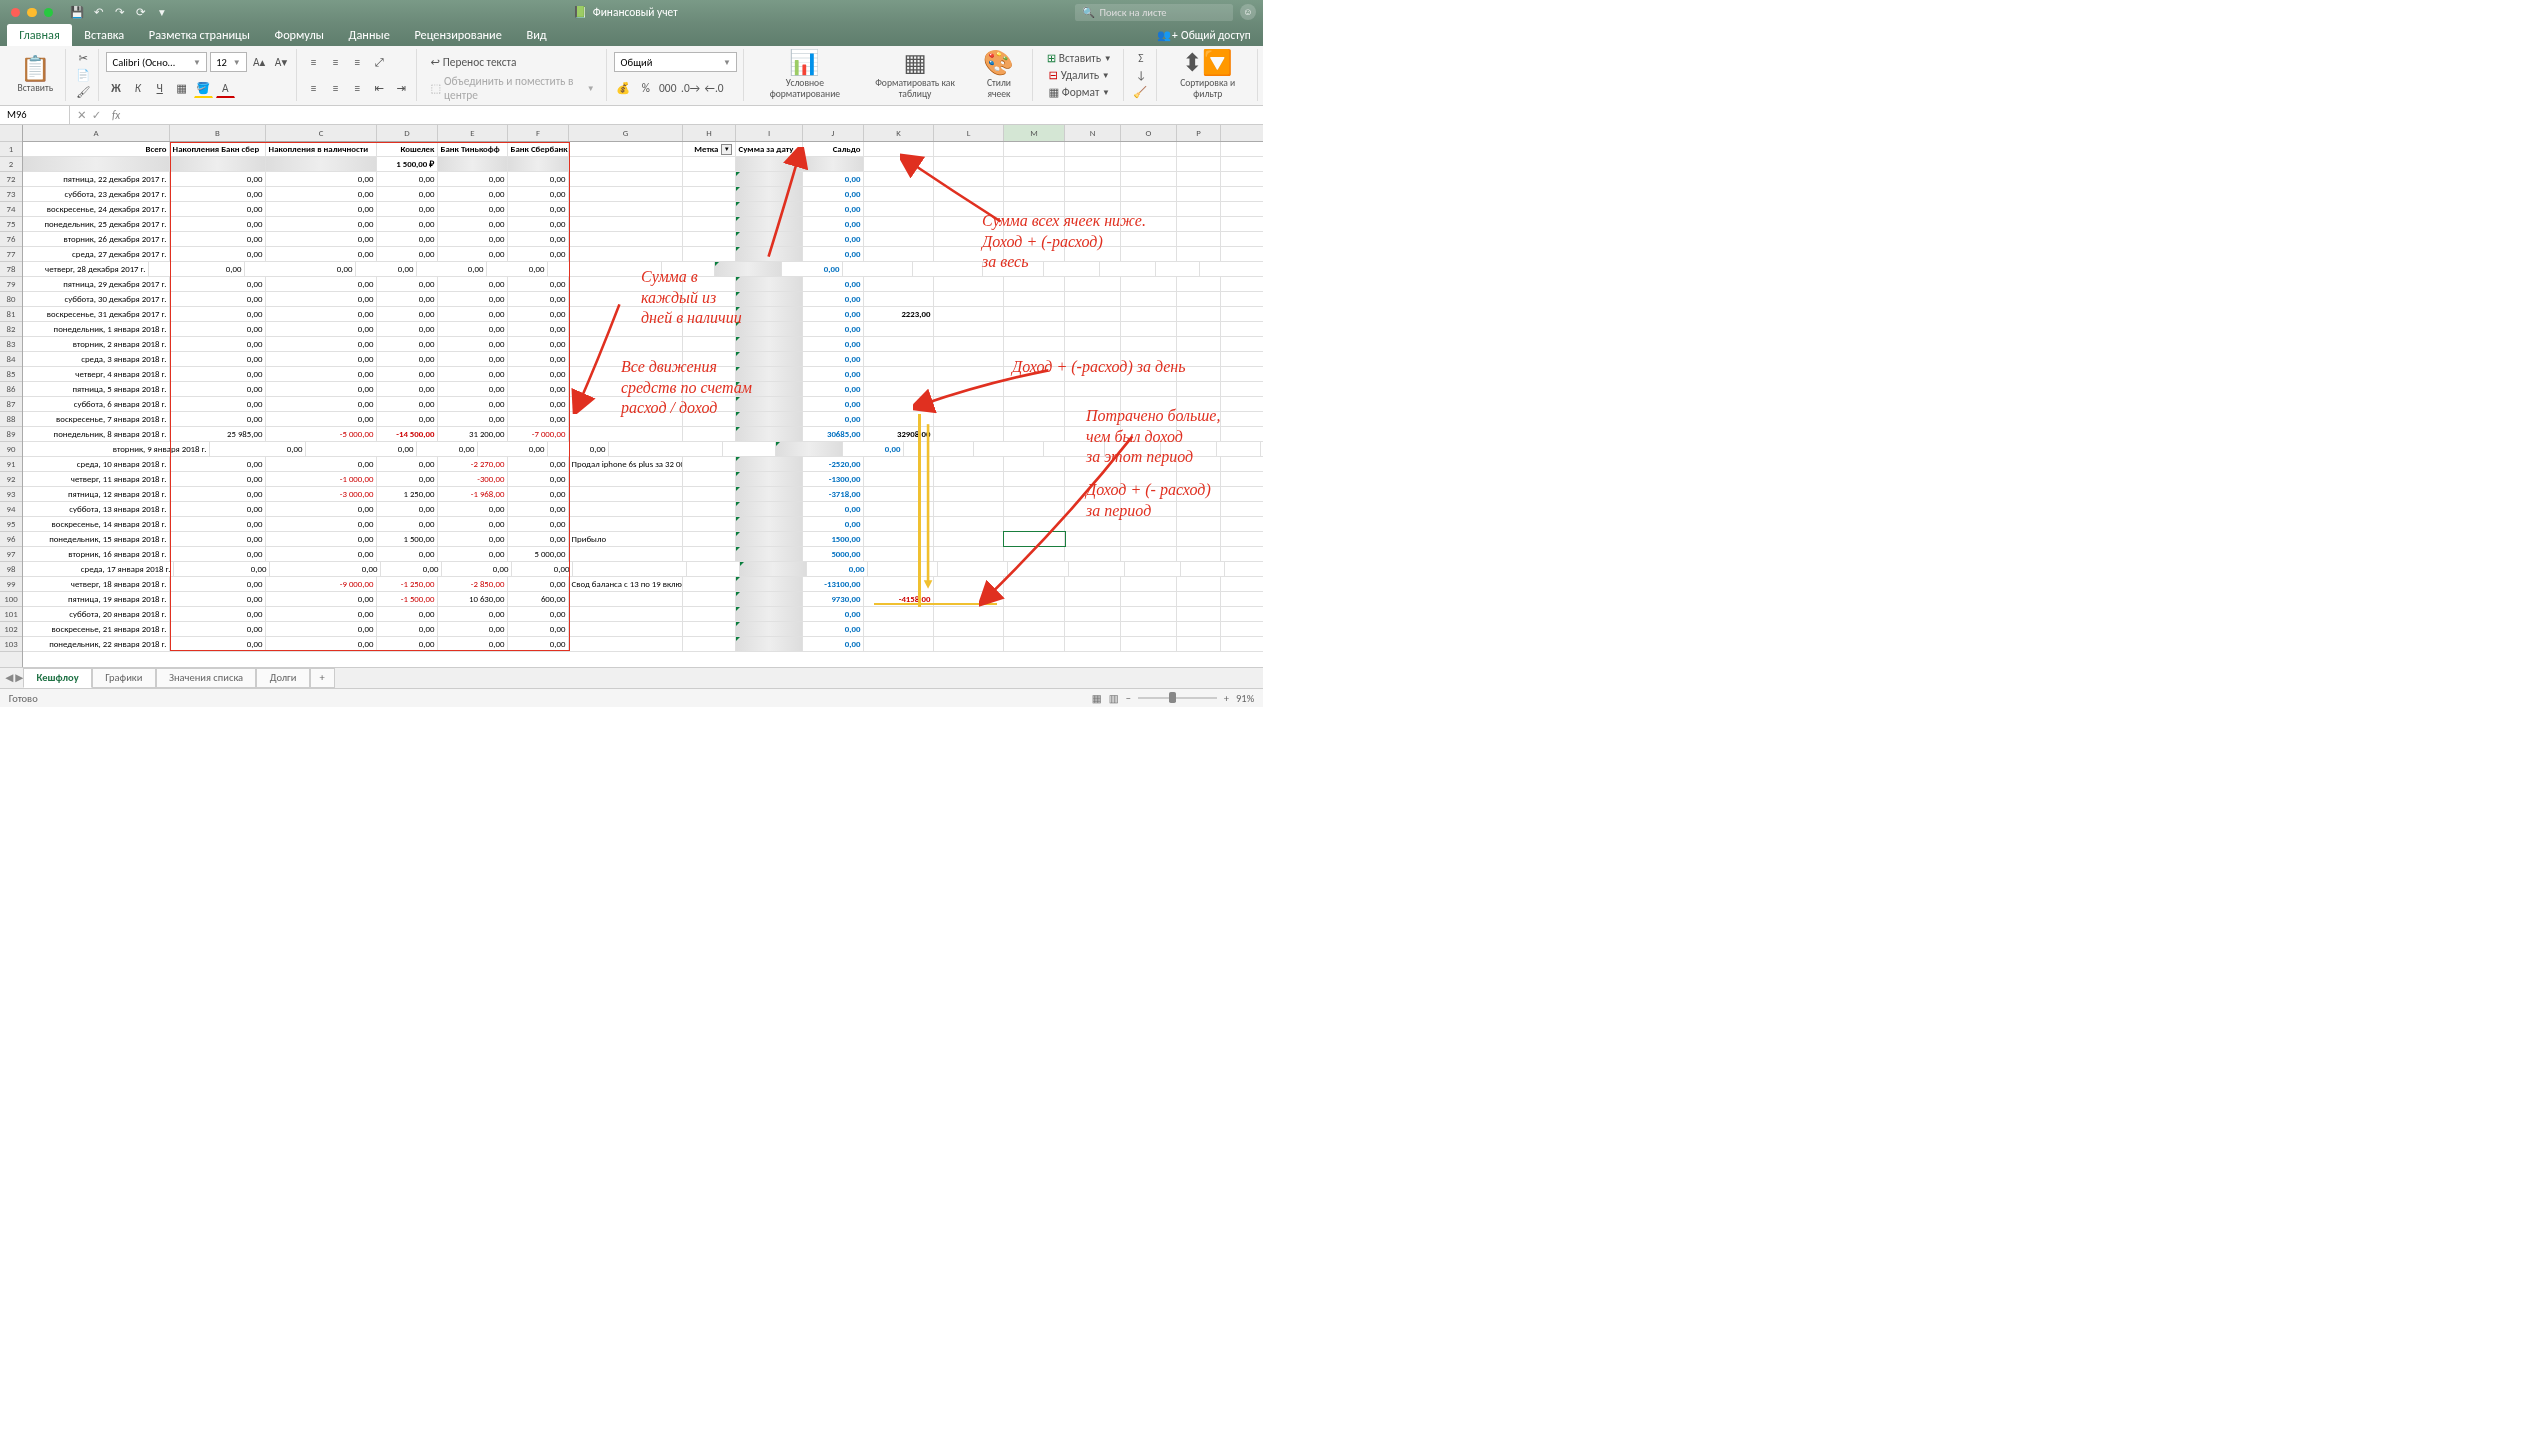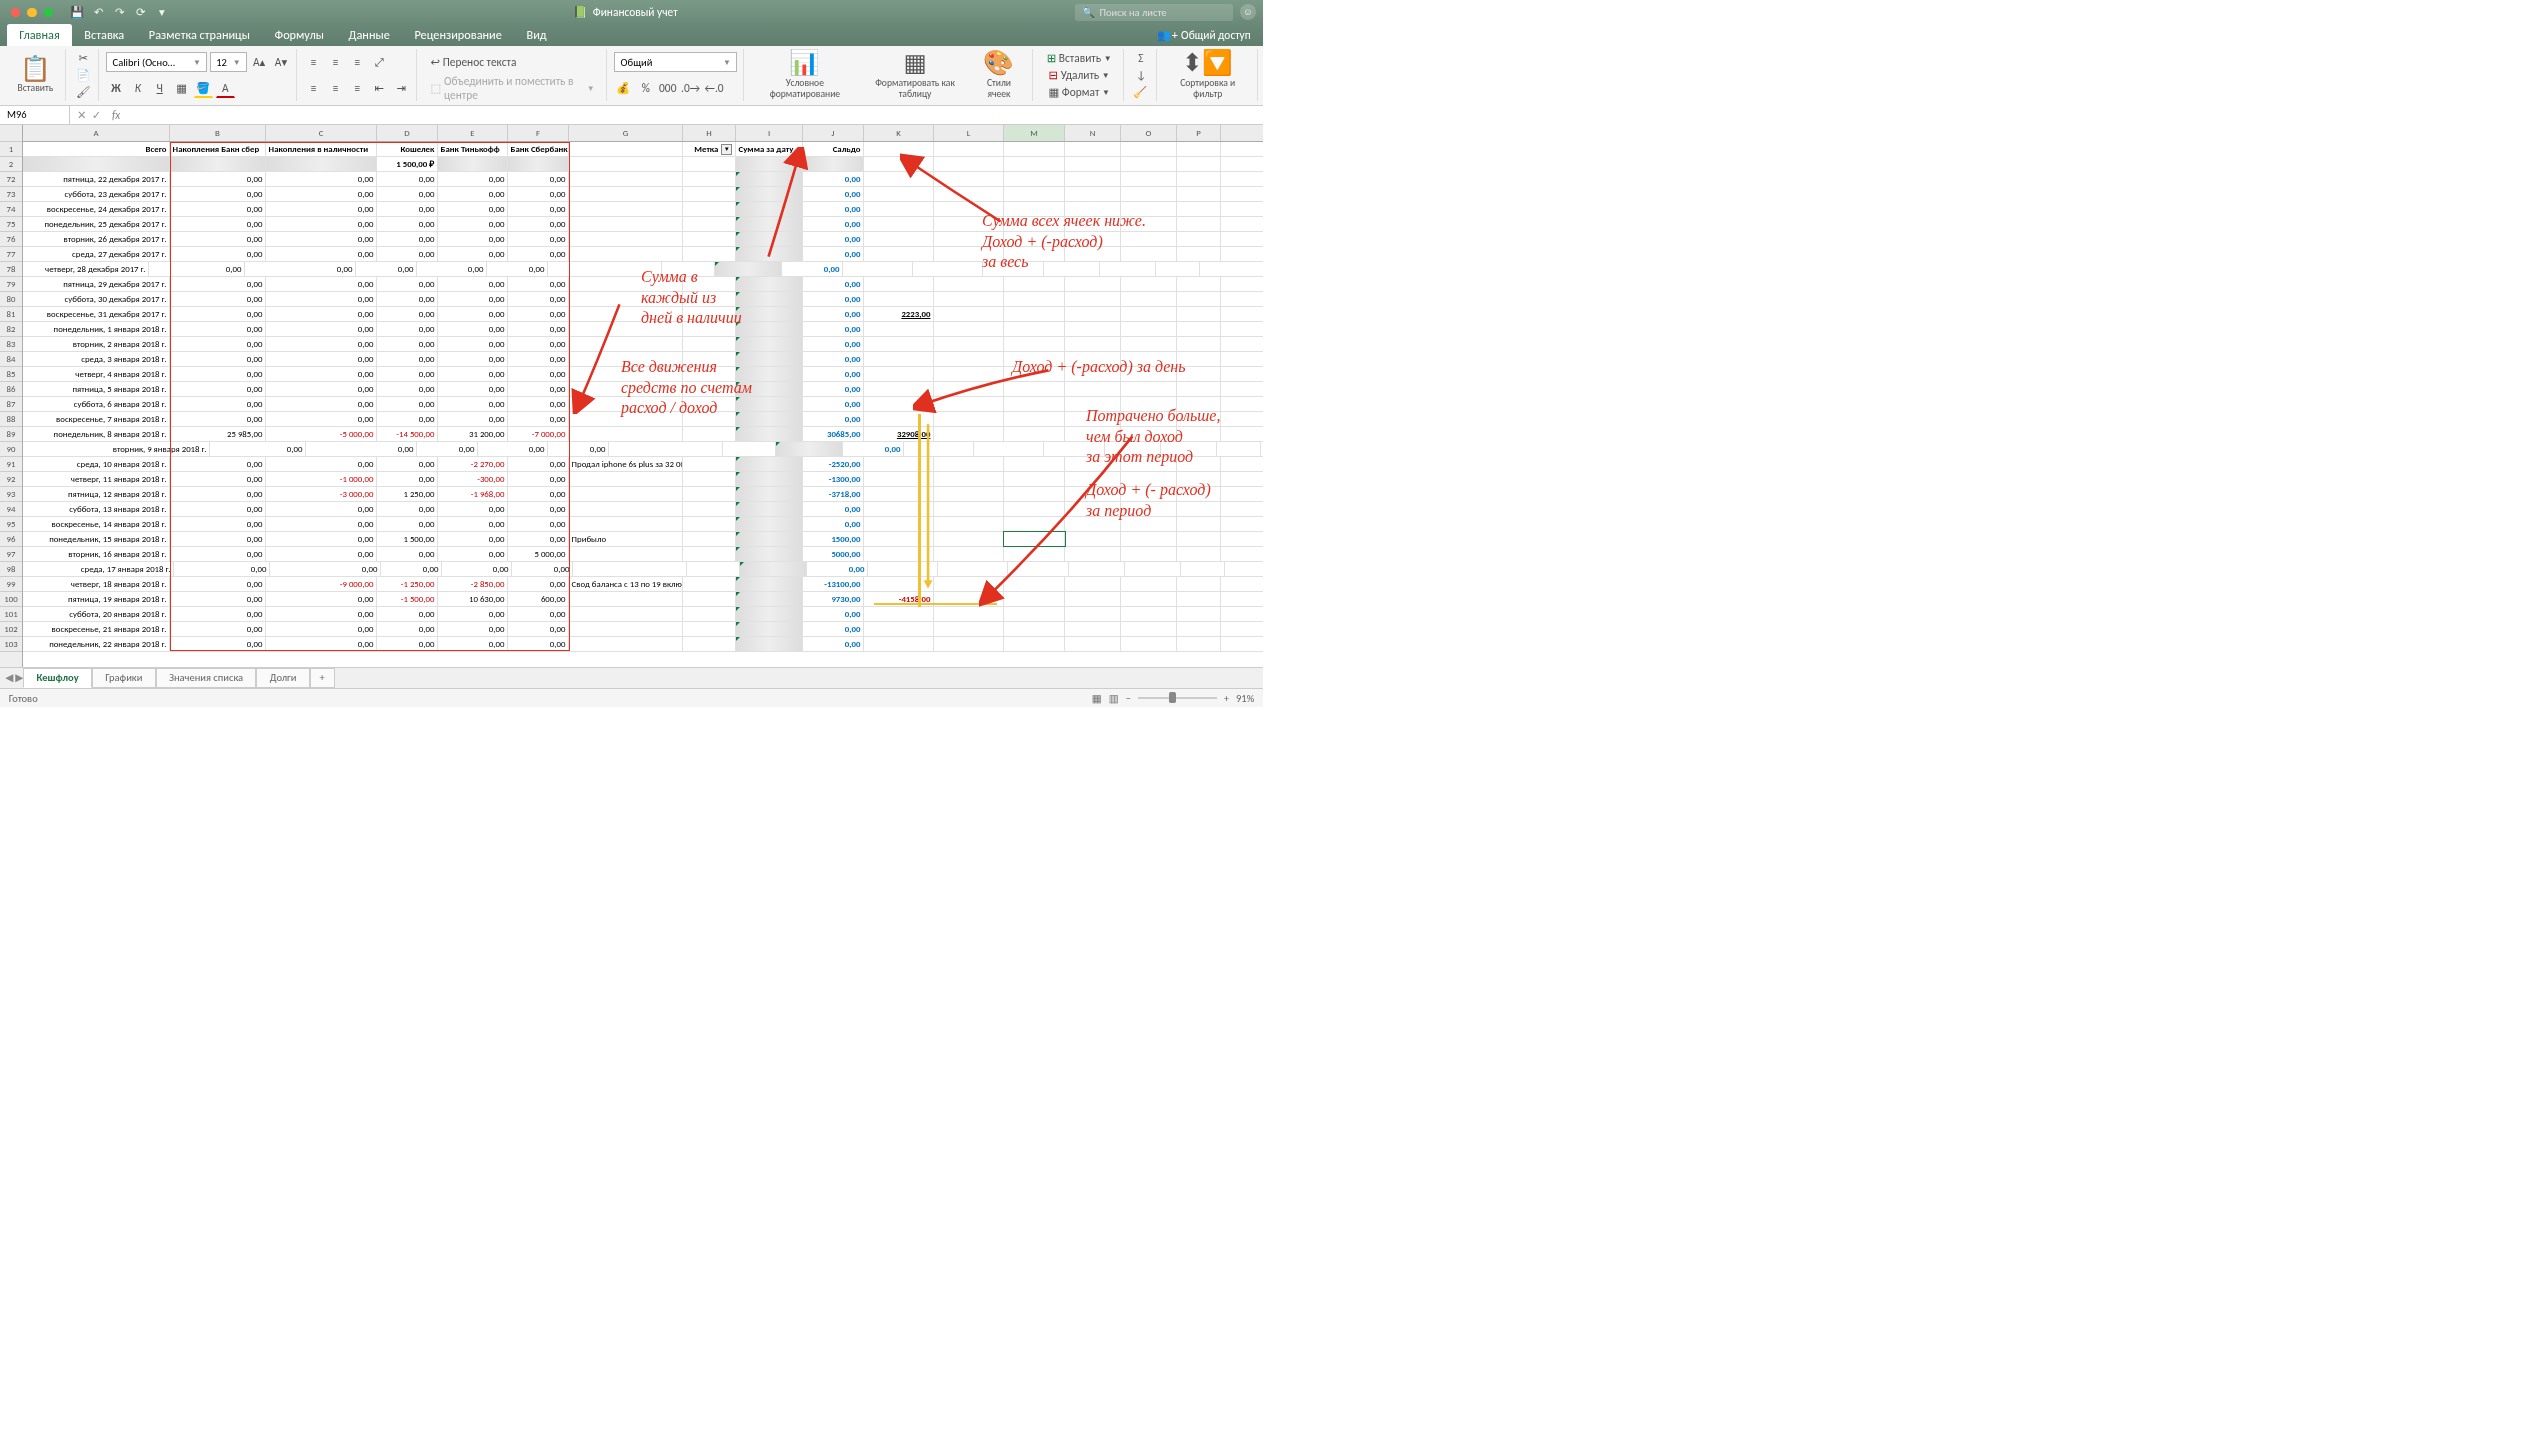"2223,00" .cell.ul { text-decoration: underline -> none }
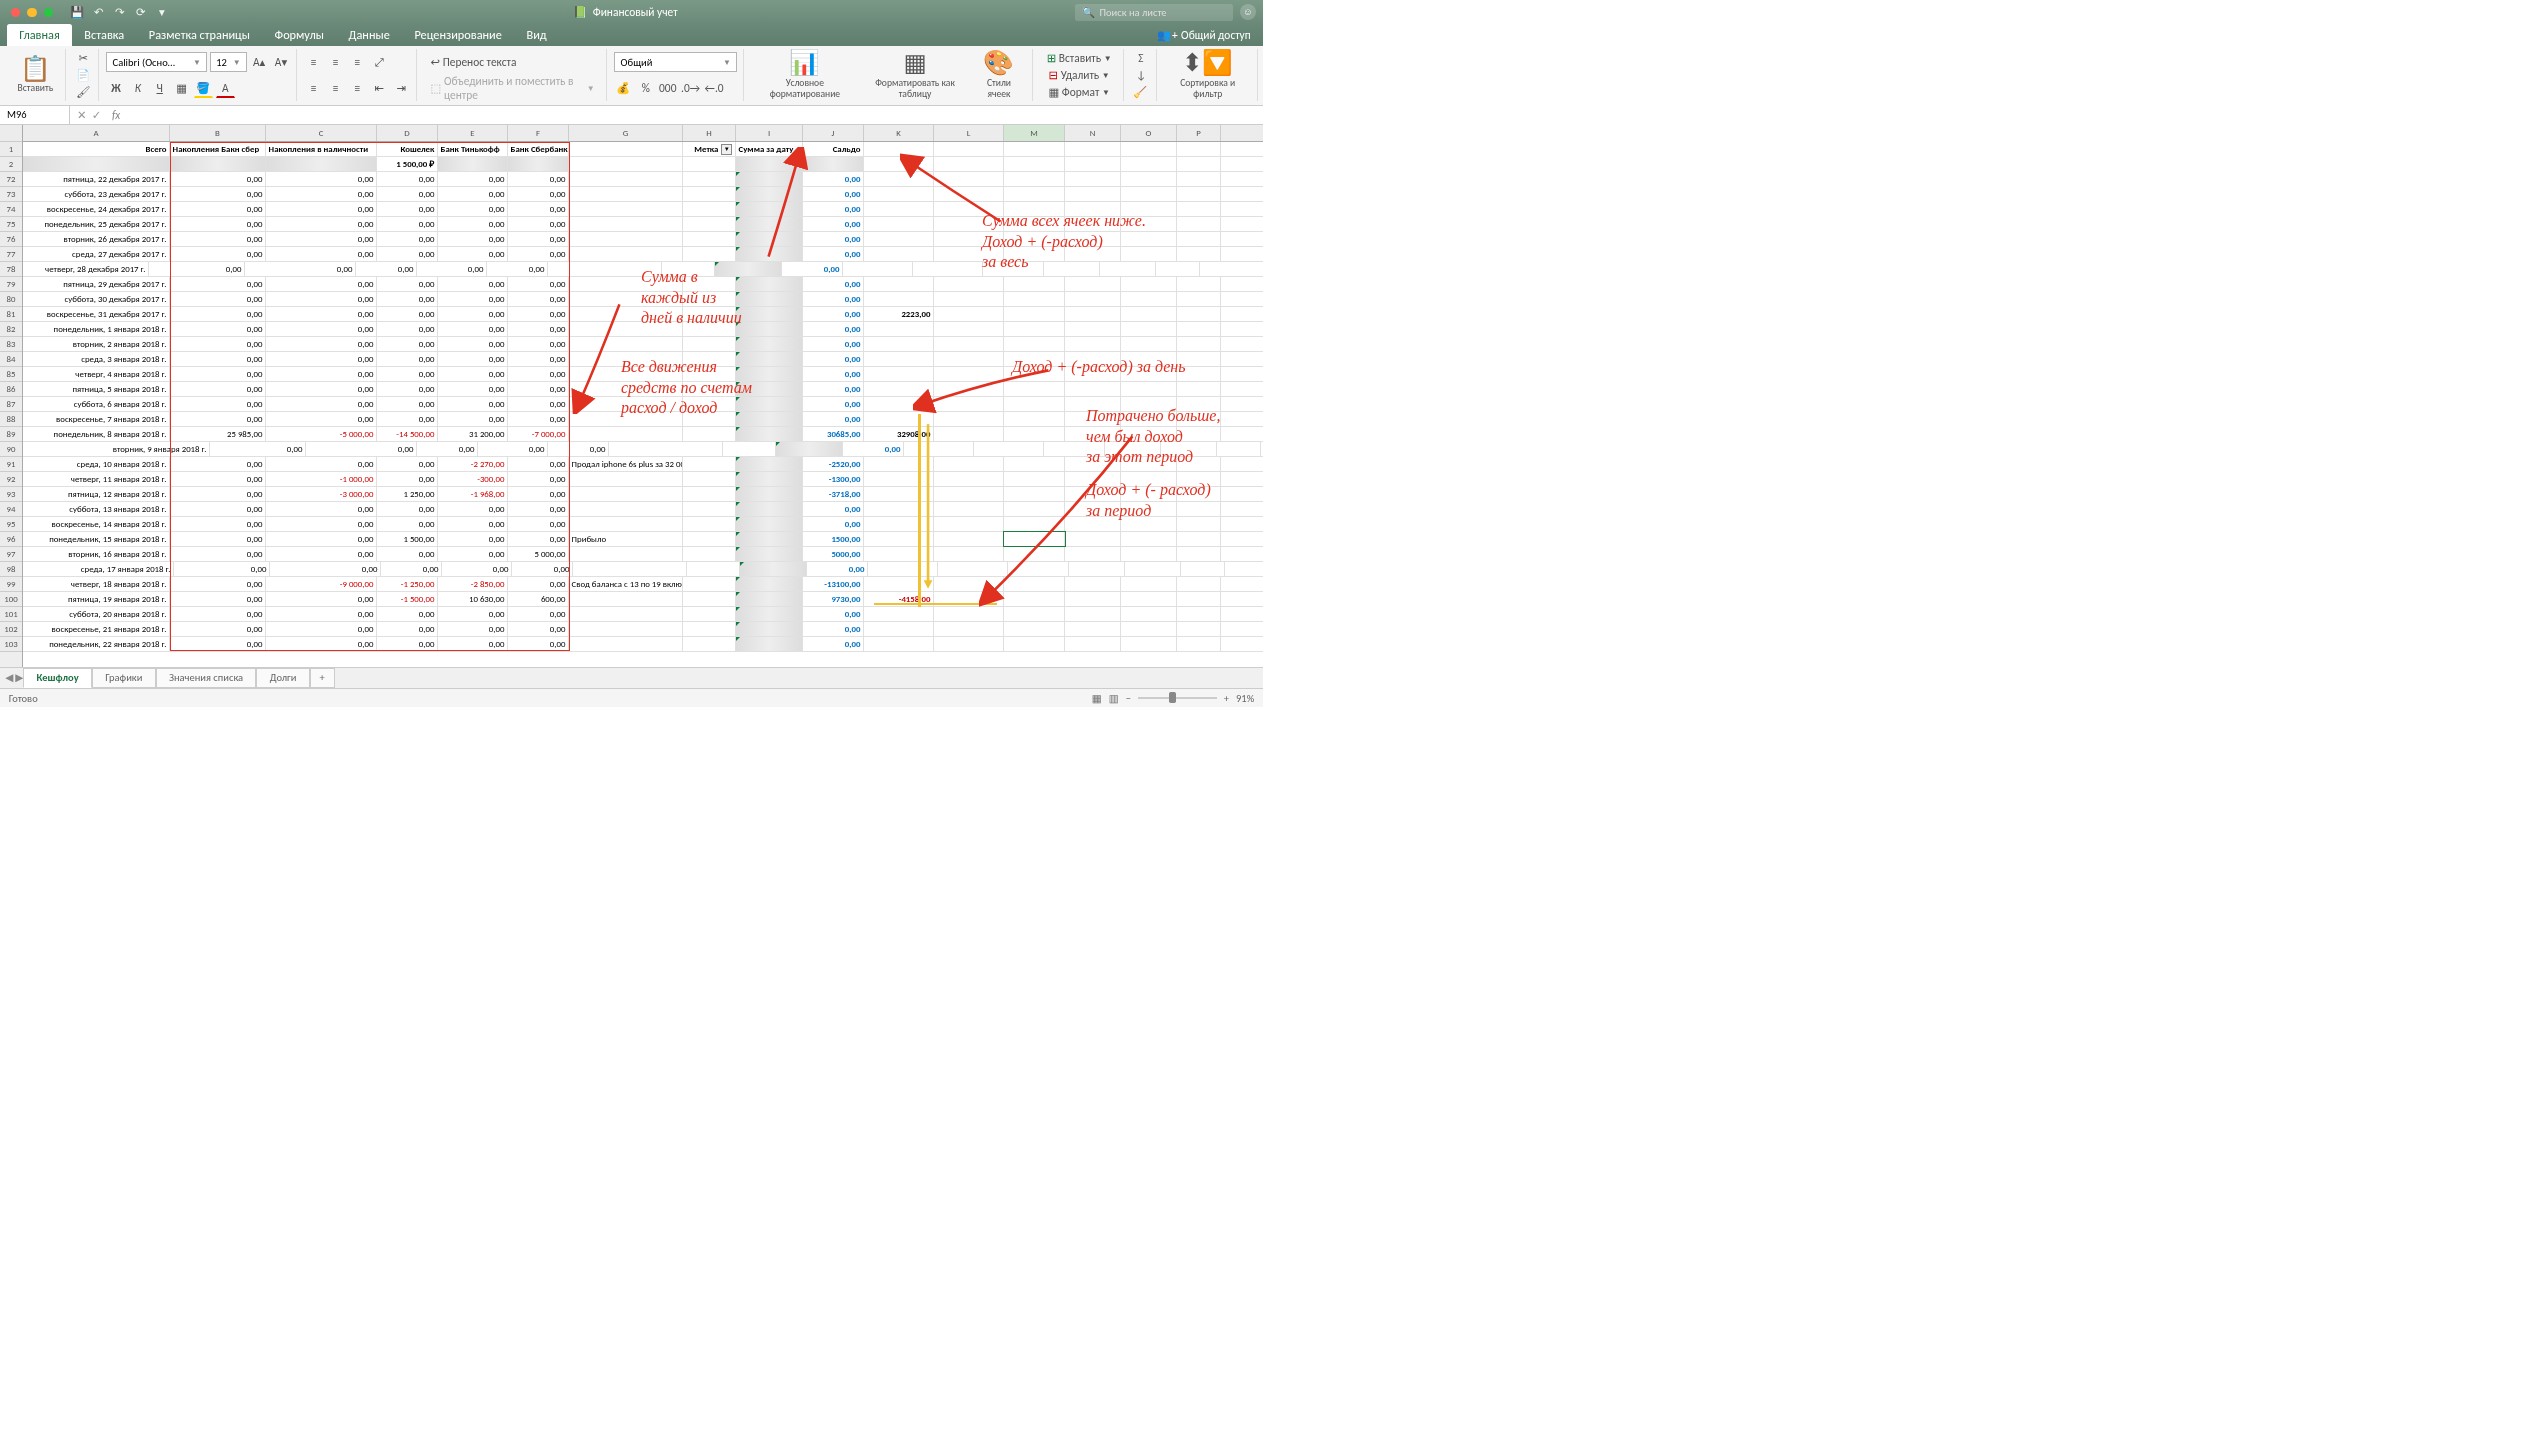"-14 500,00" div.cell { font-weight: none -> bold }
